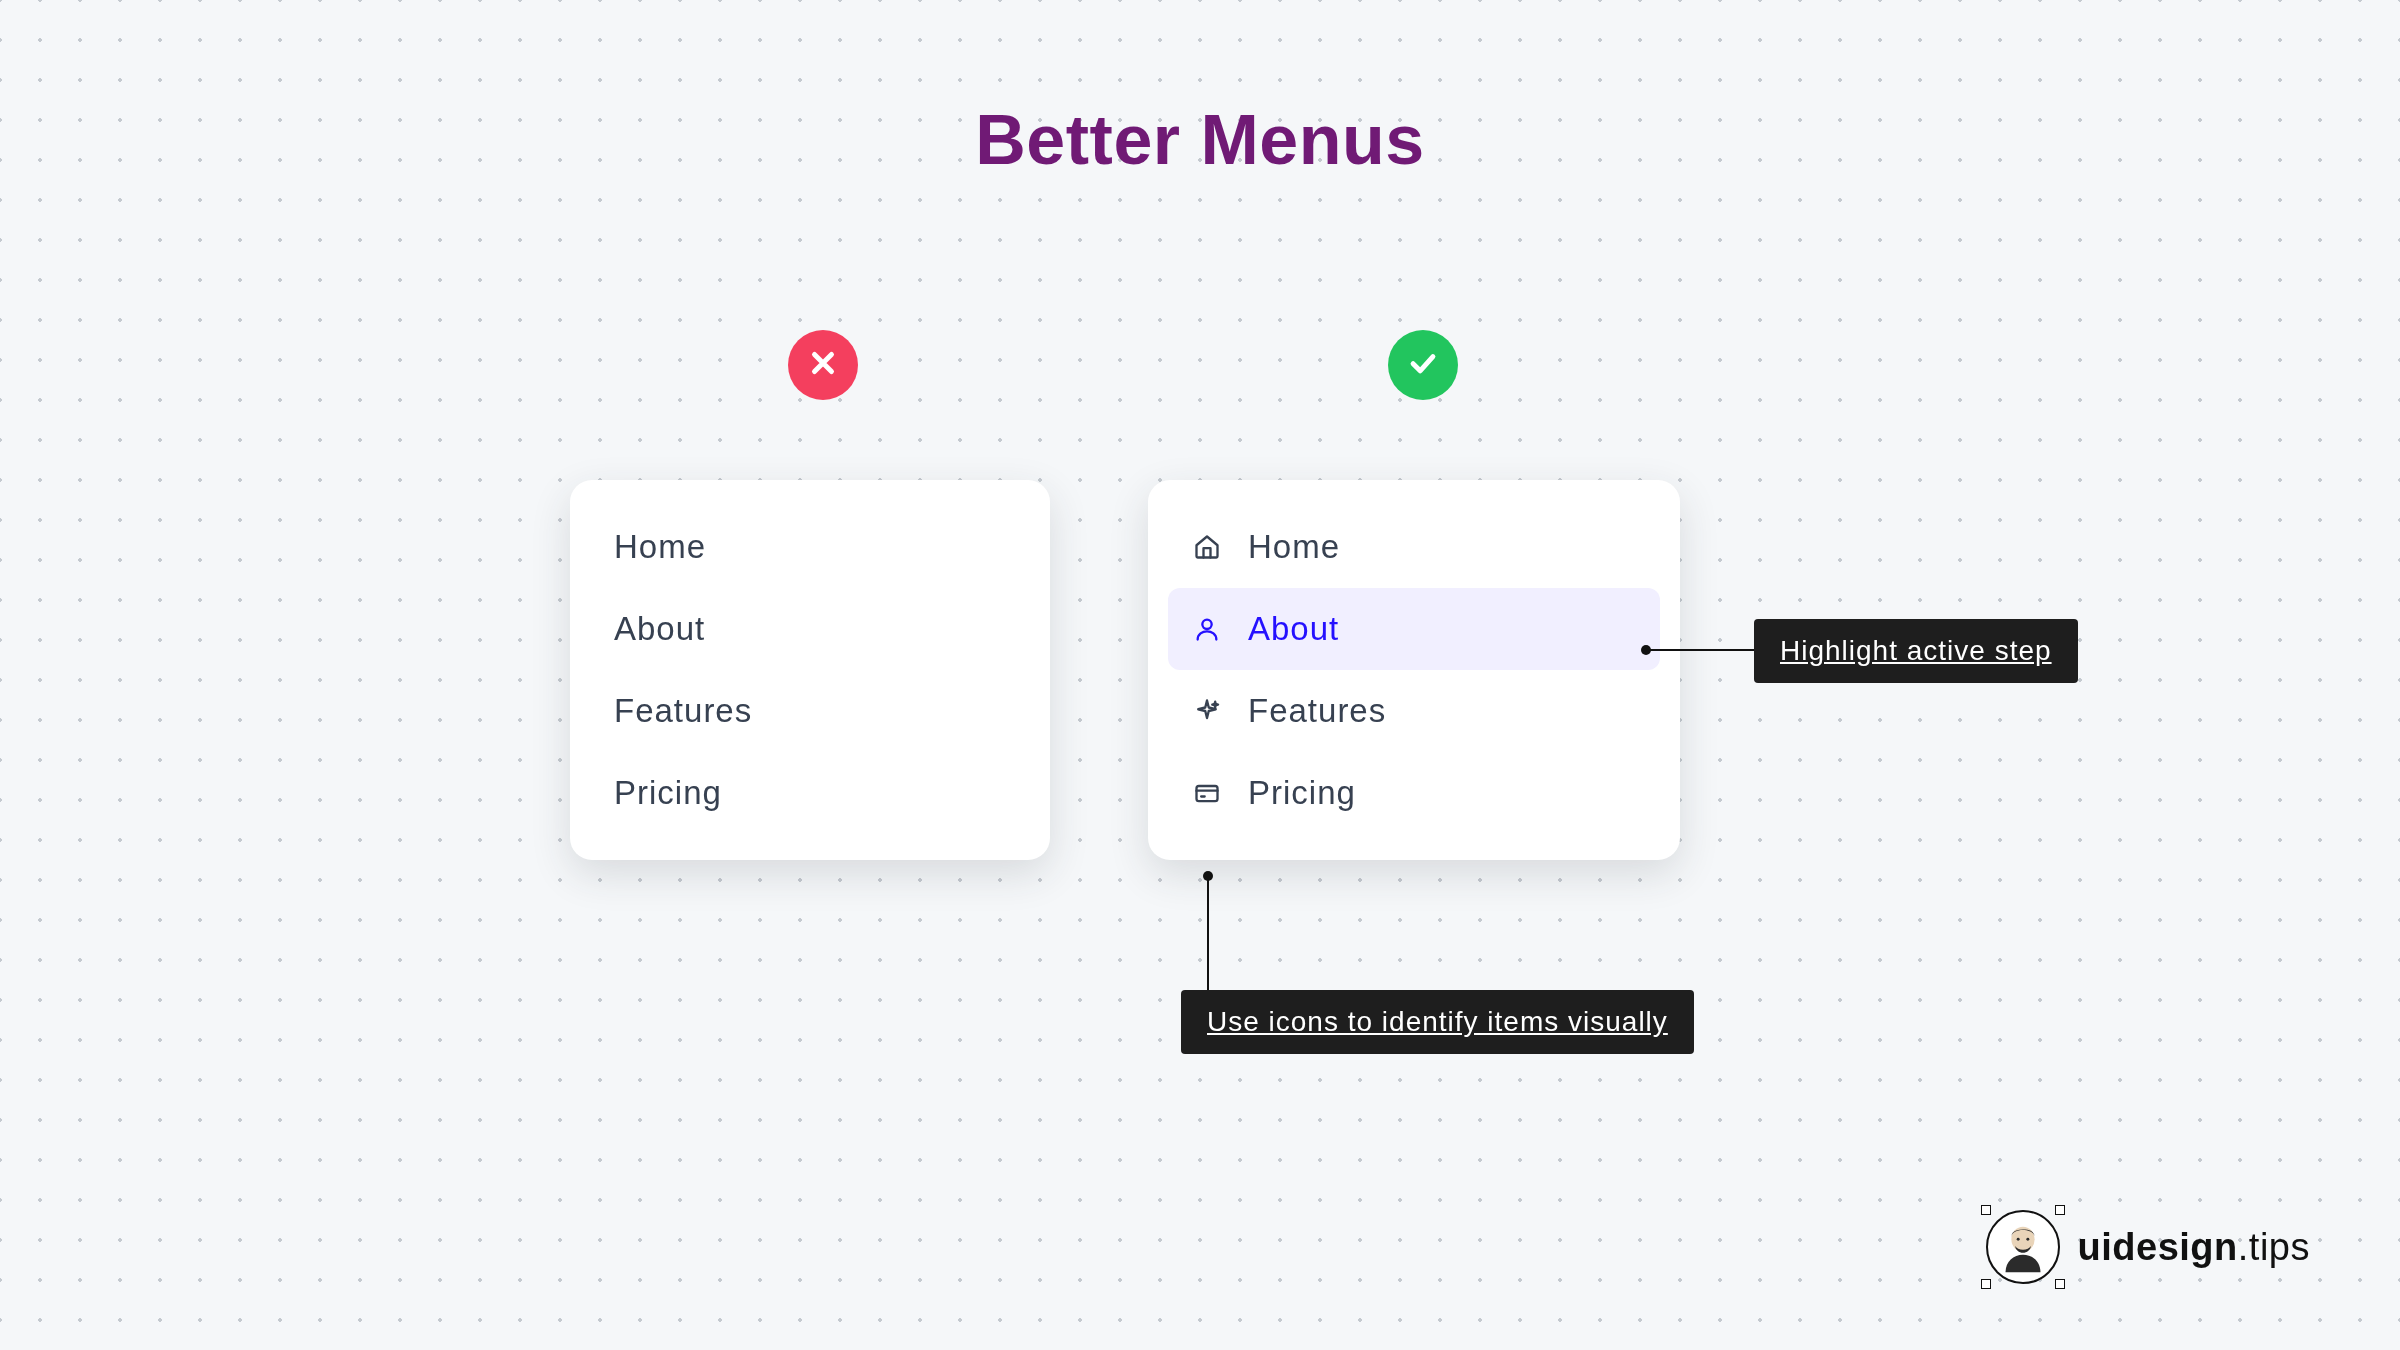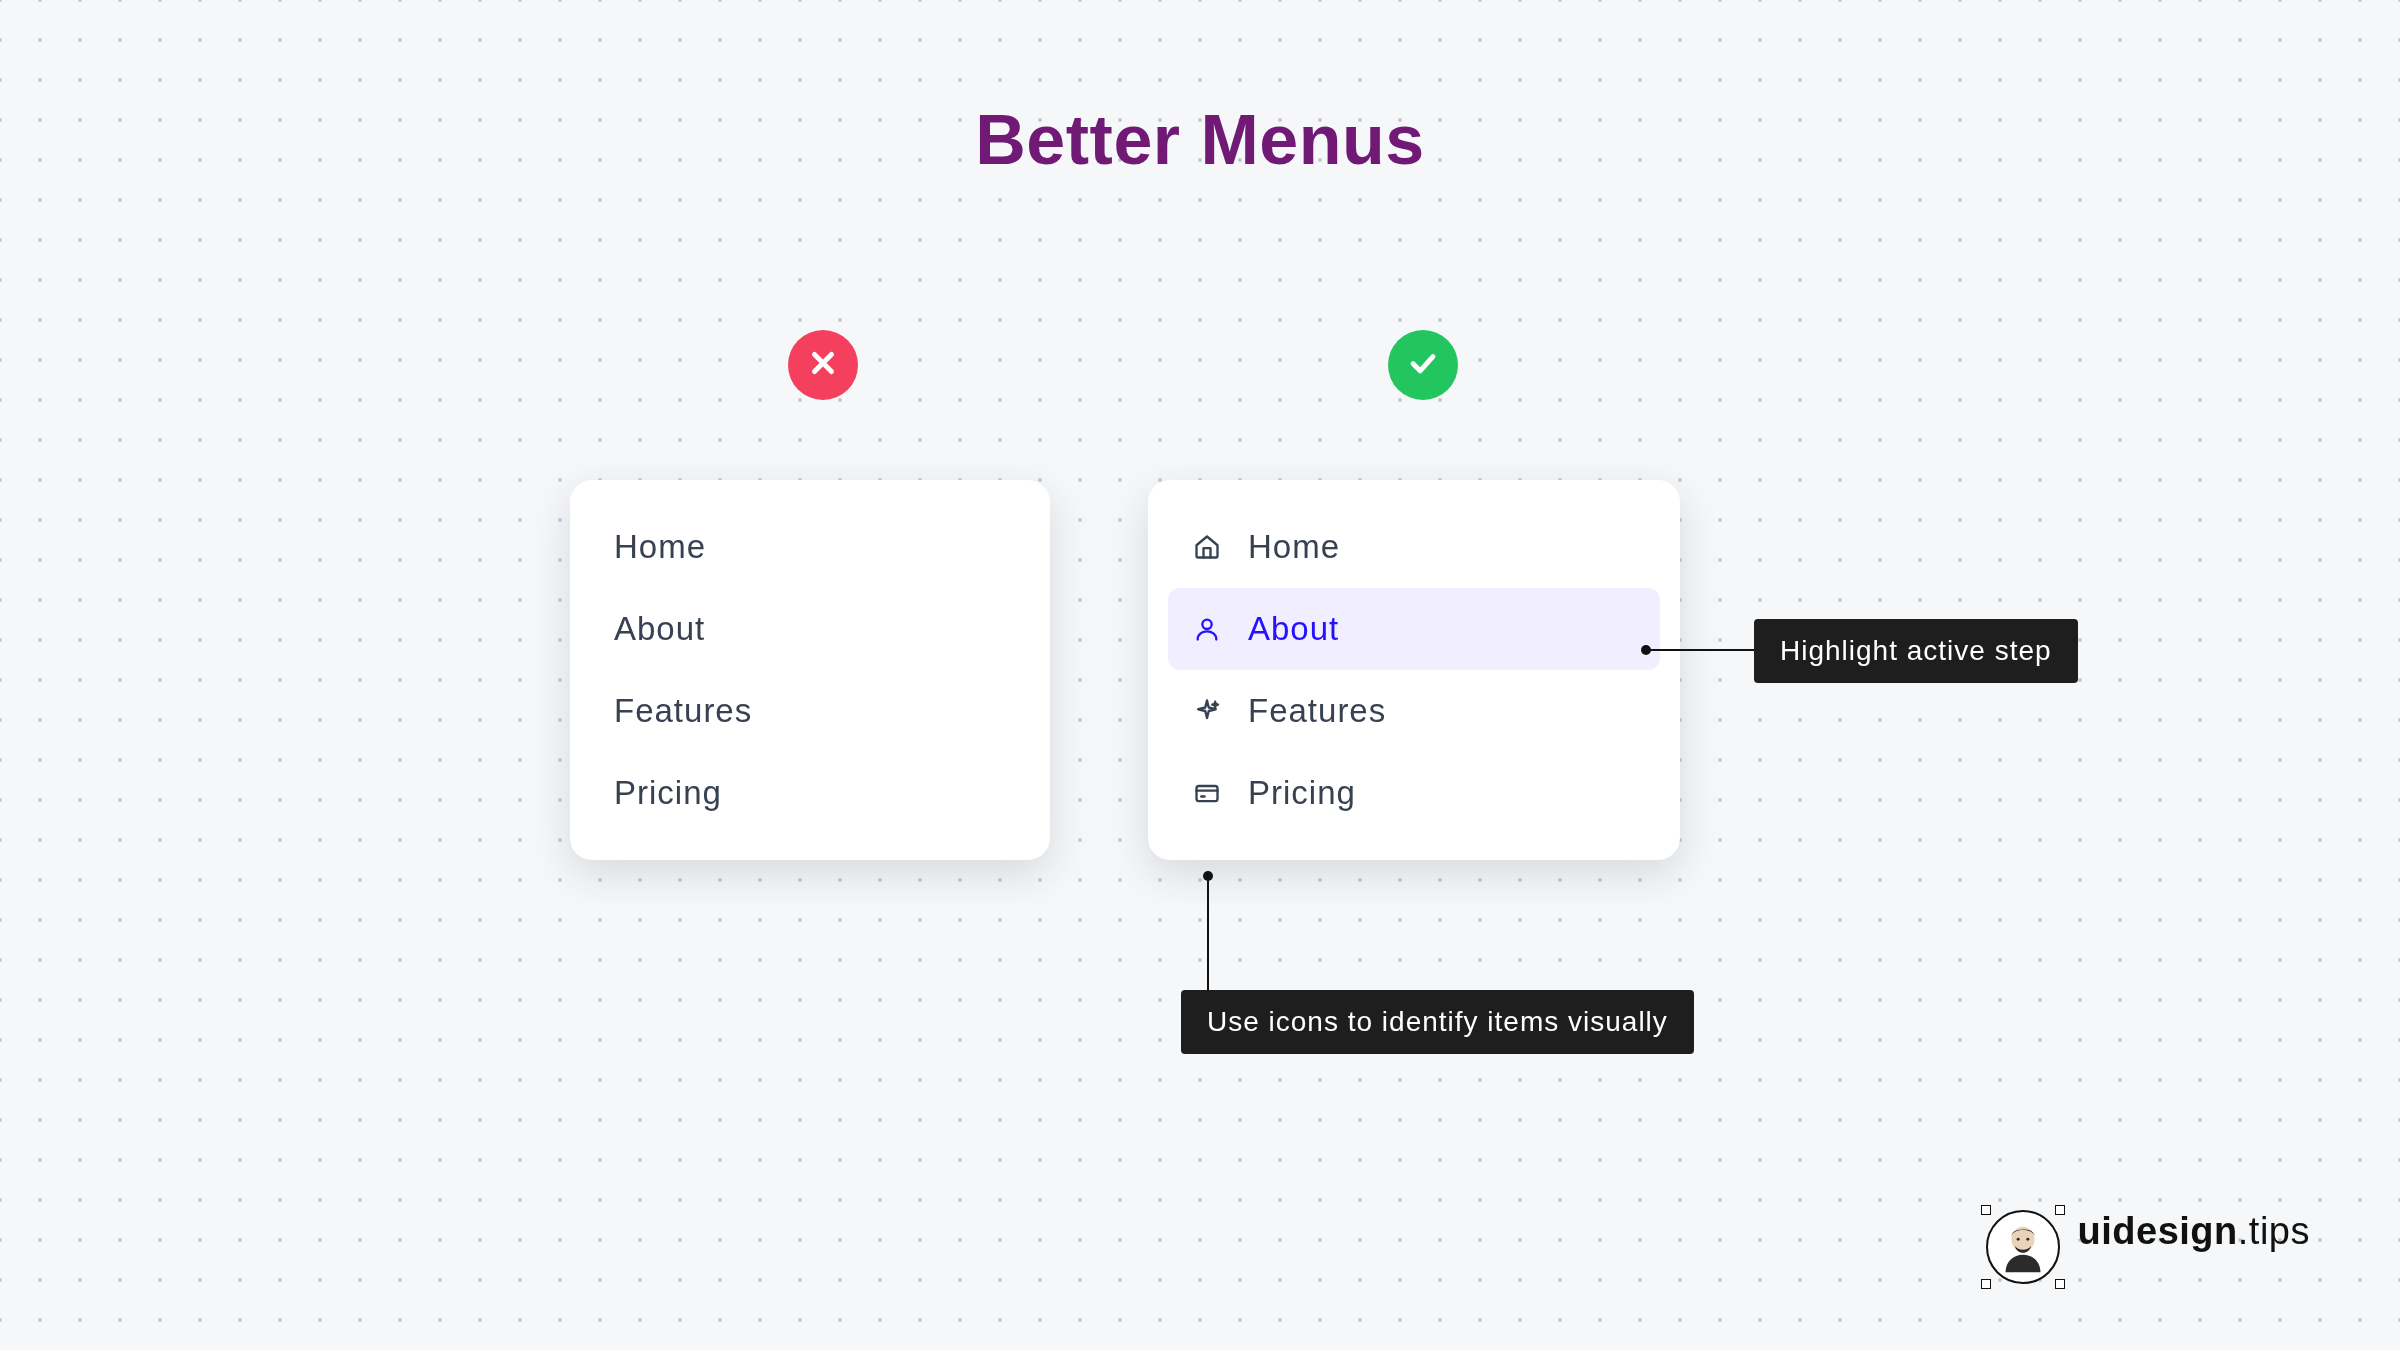"Highlight active step" .callout { text-decoration: none -> underline }
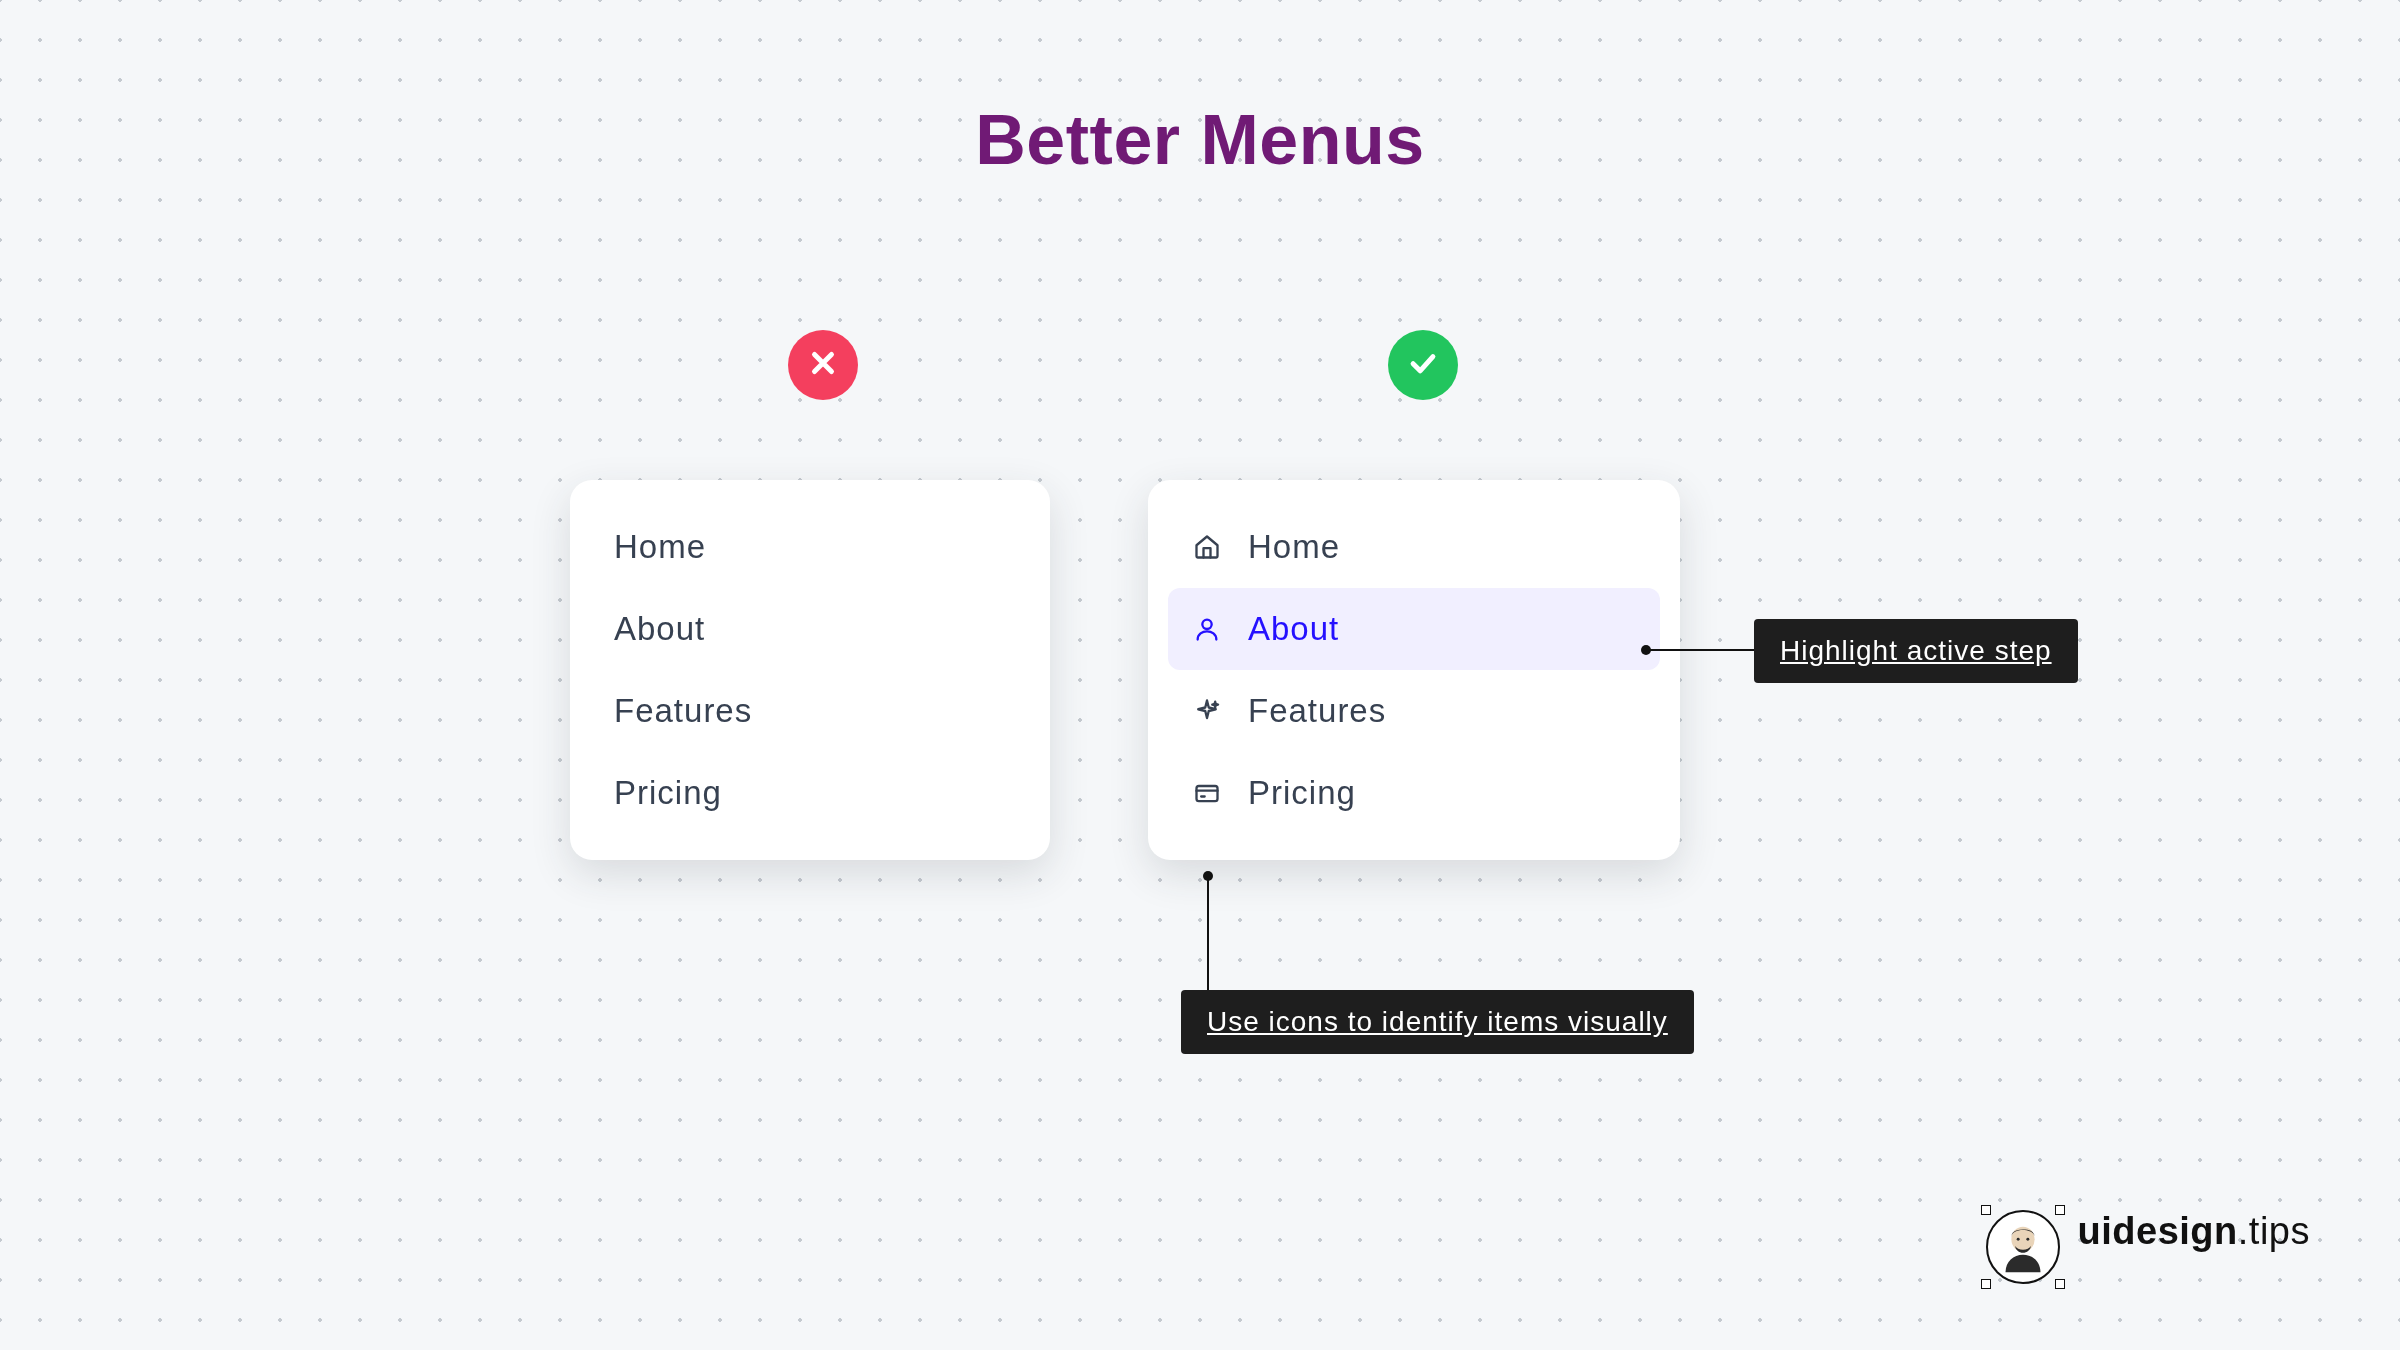"uidesign.tips" .credit { align-items: flex-start -> center }
